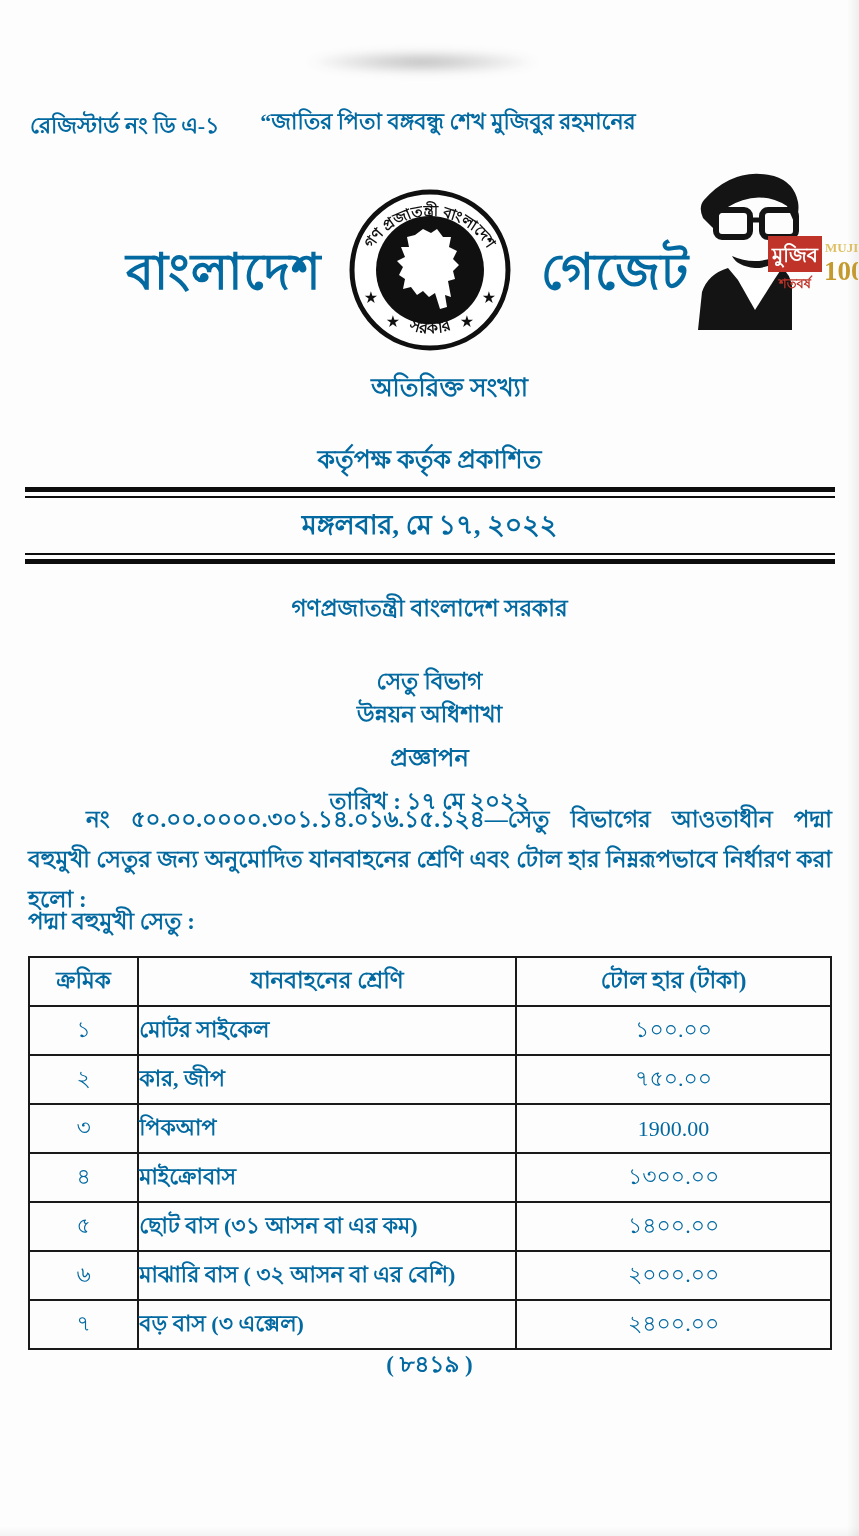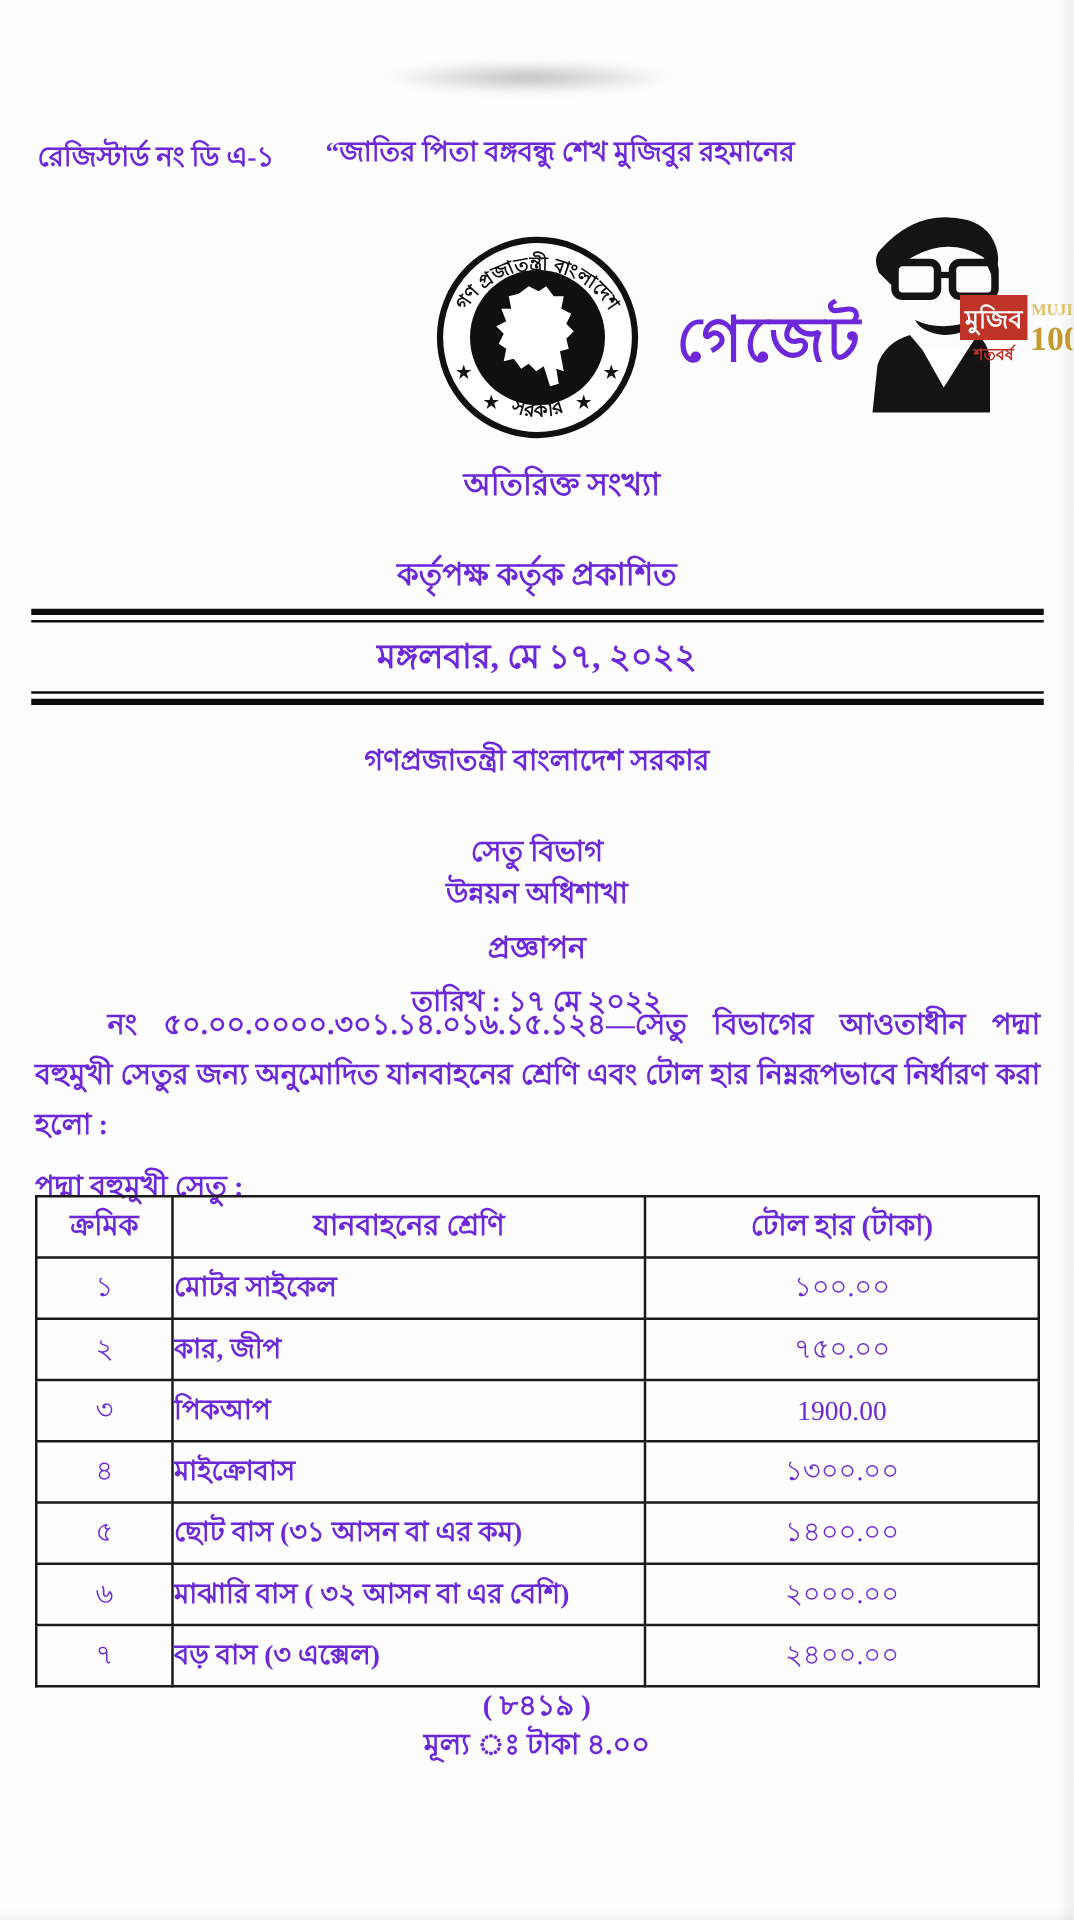"রেজিস্টার্ড নং ডি এ-১" .page { color: #6d28d9 -> #0369a1 }
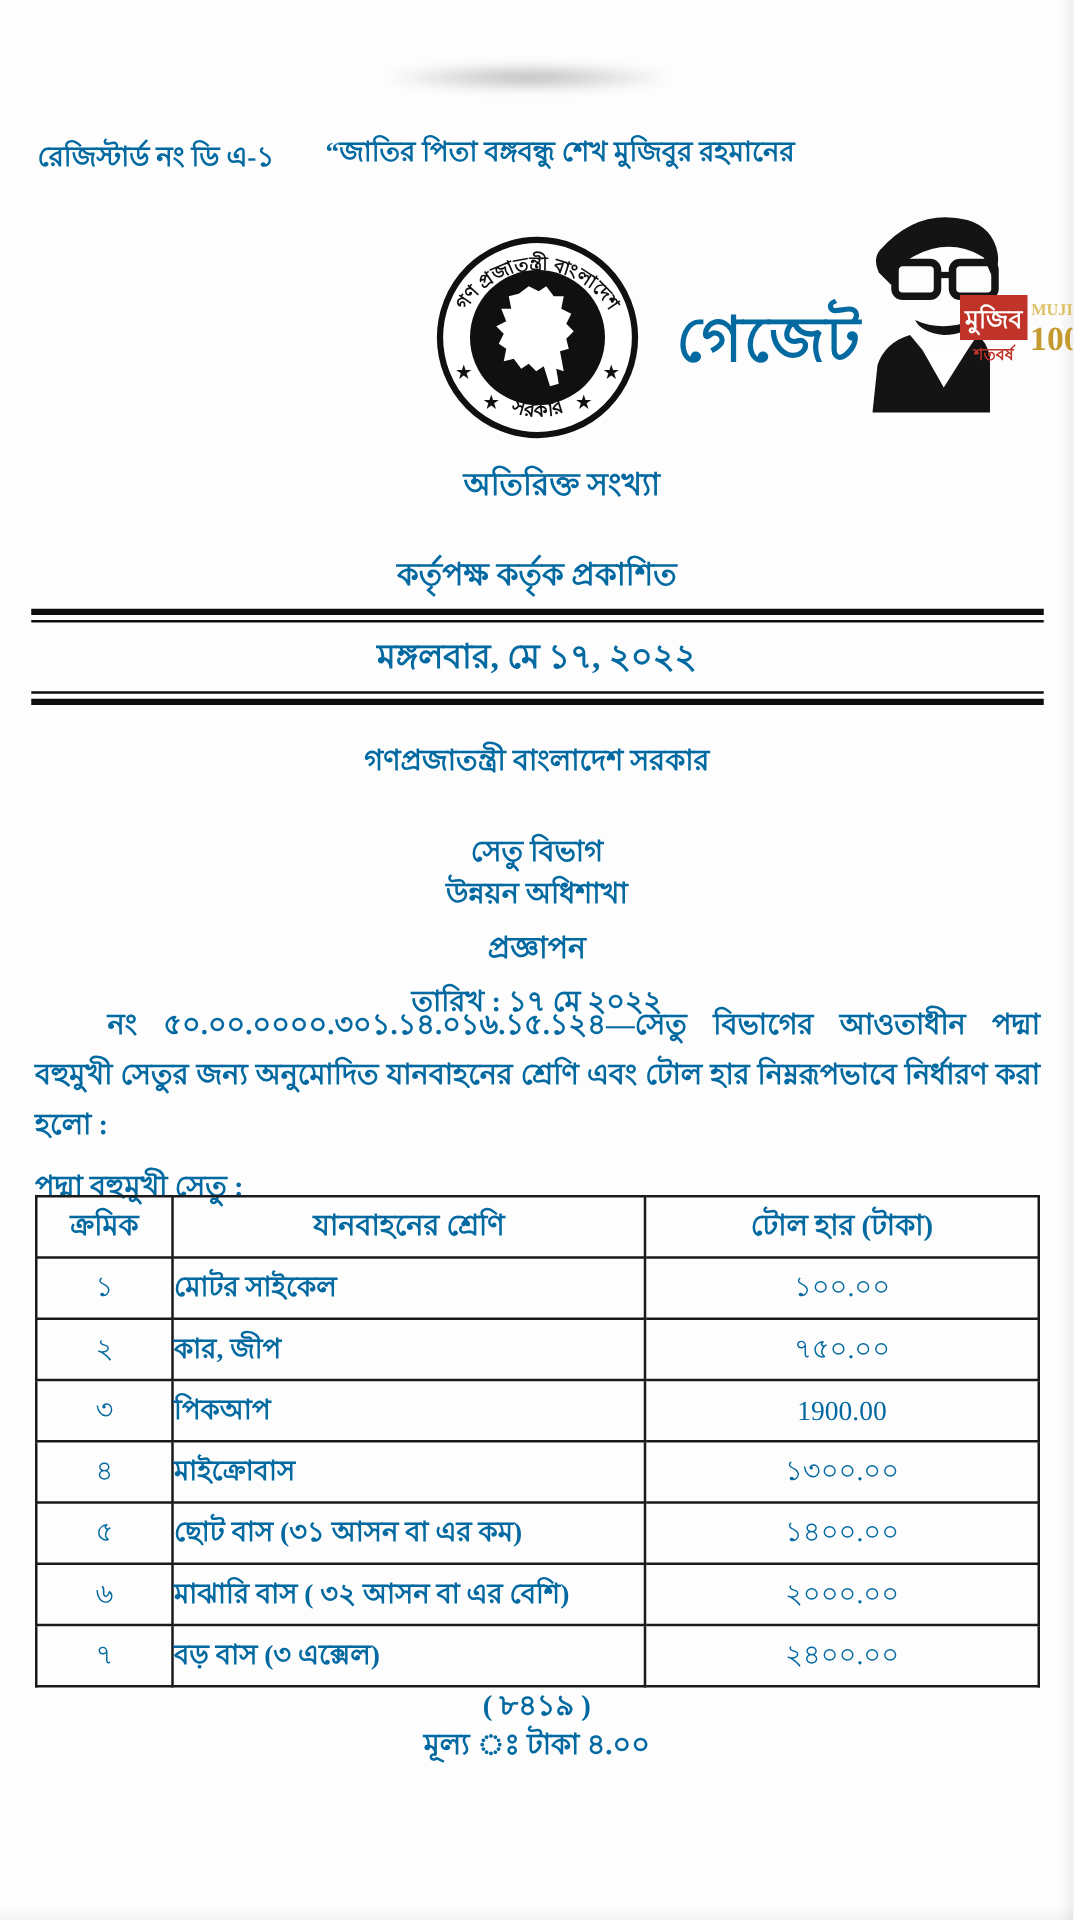"বাংলাদেশ" div.title-left { html: none -> <div>বাংলাদেশ</div> }
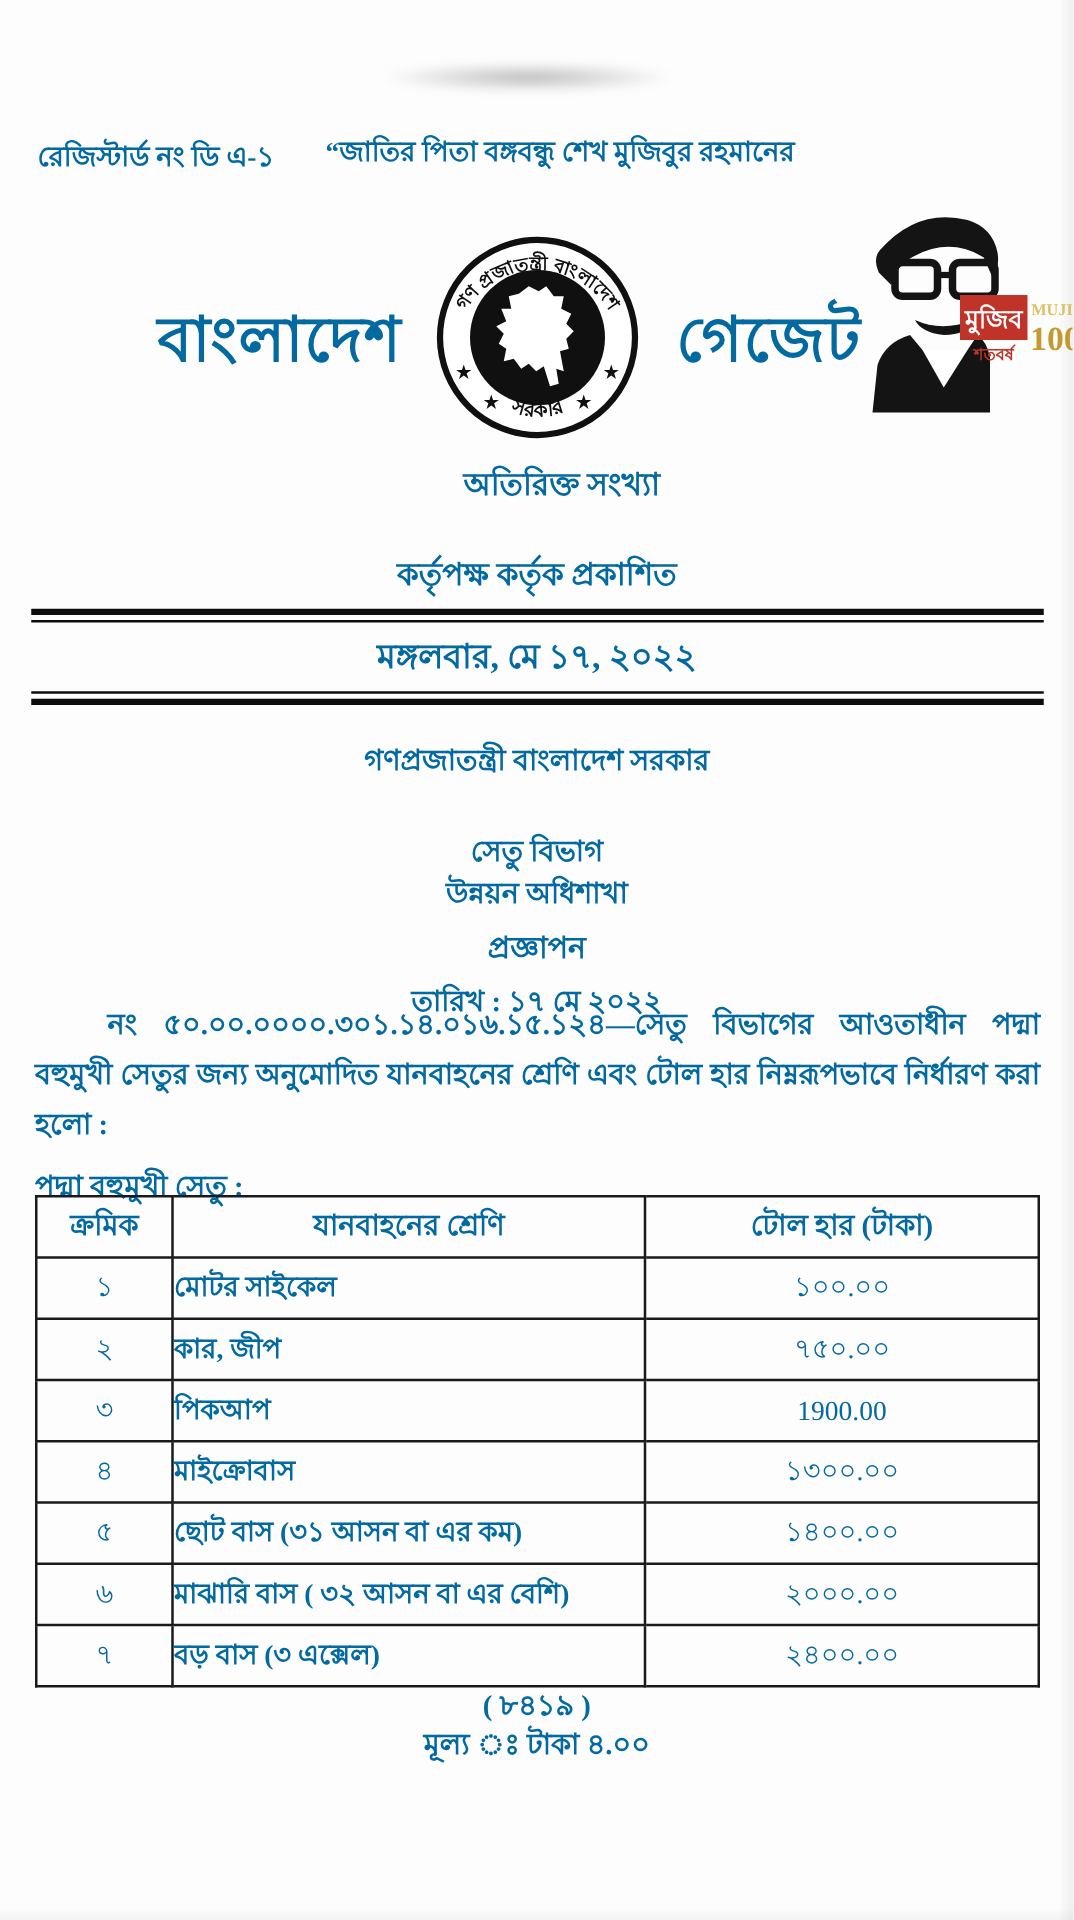"পদ্মা বহুমুখী সেতু :" .table-title { margin-top: 28px -> none }
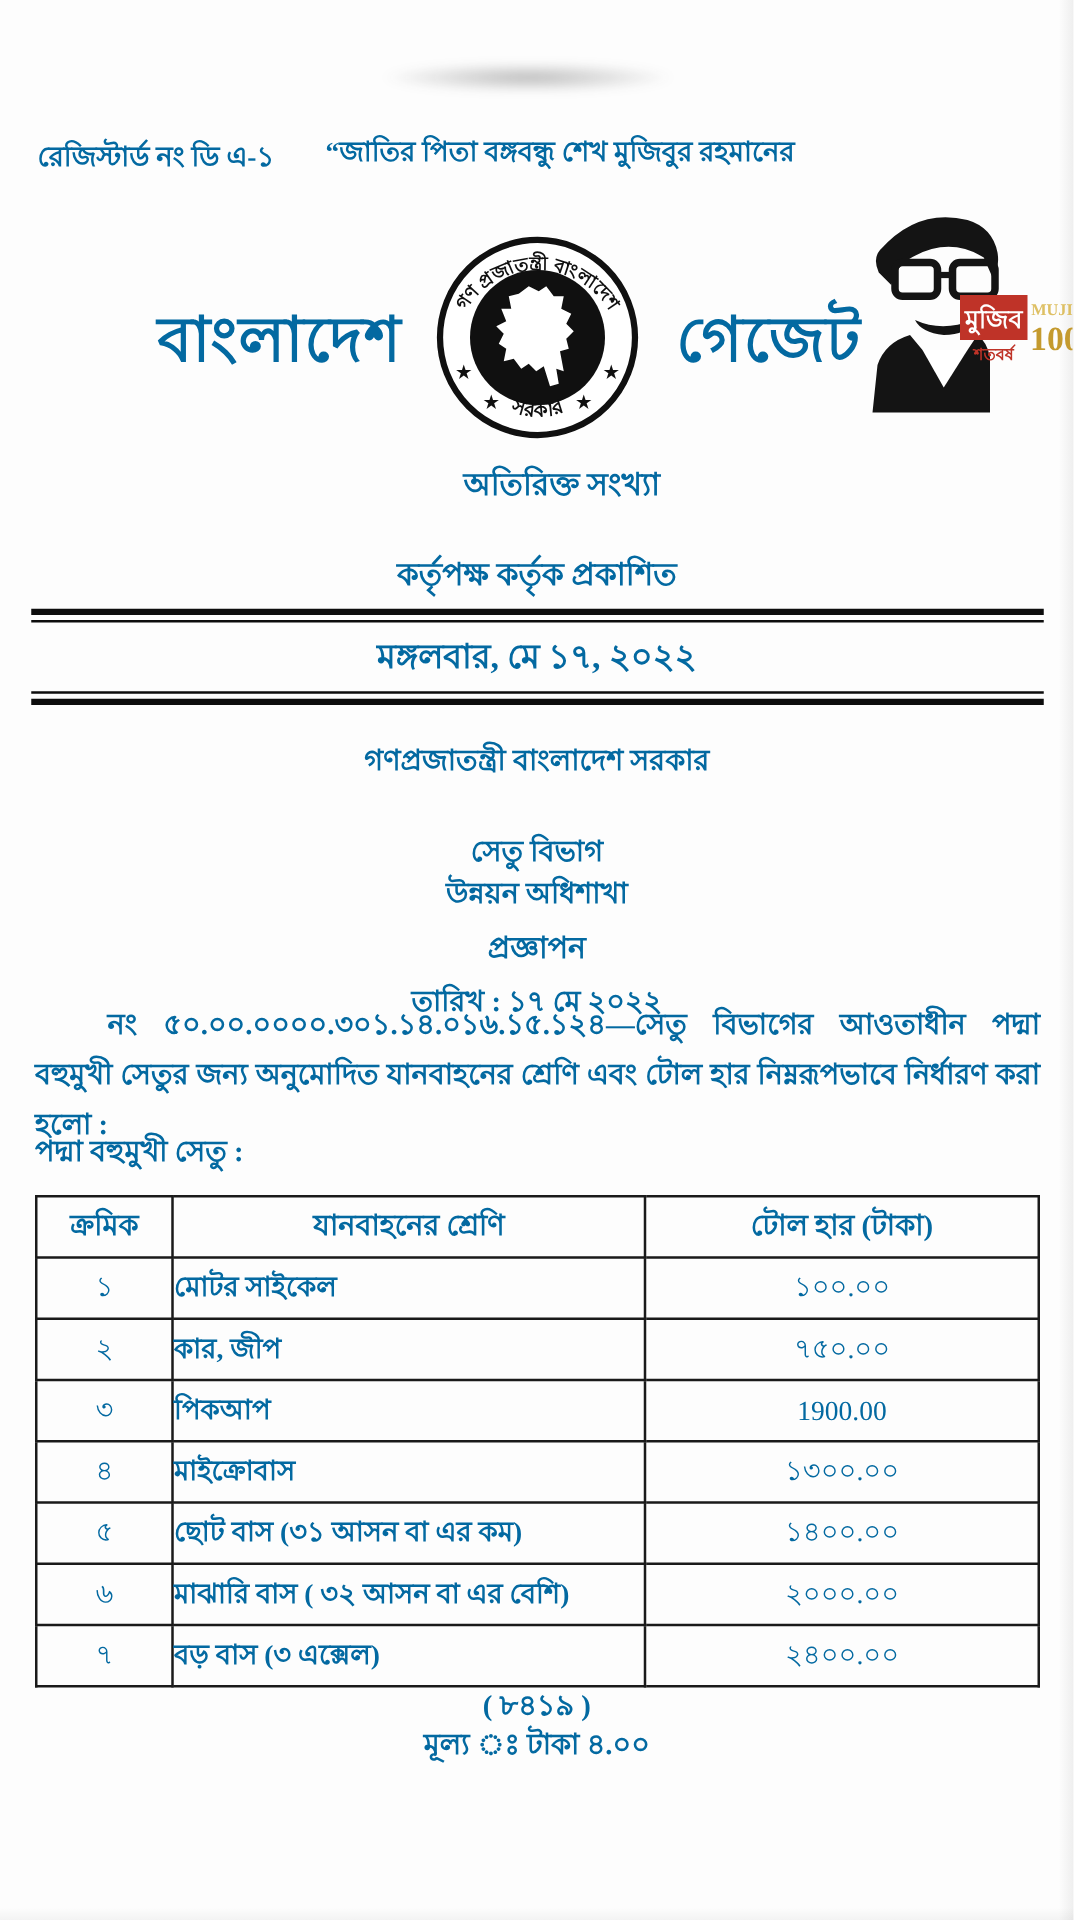"মূল্য ঃ টাকা ৪.০০" div.centerline { html: <div>মূল্য ঃ টাকা ৪.০০</div> -> none }
